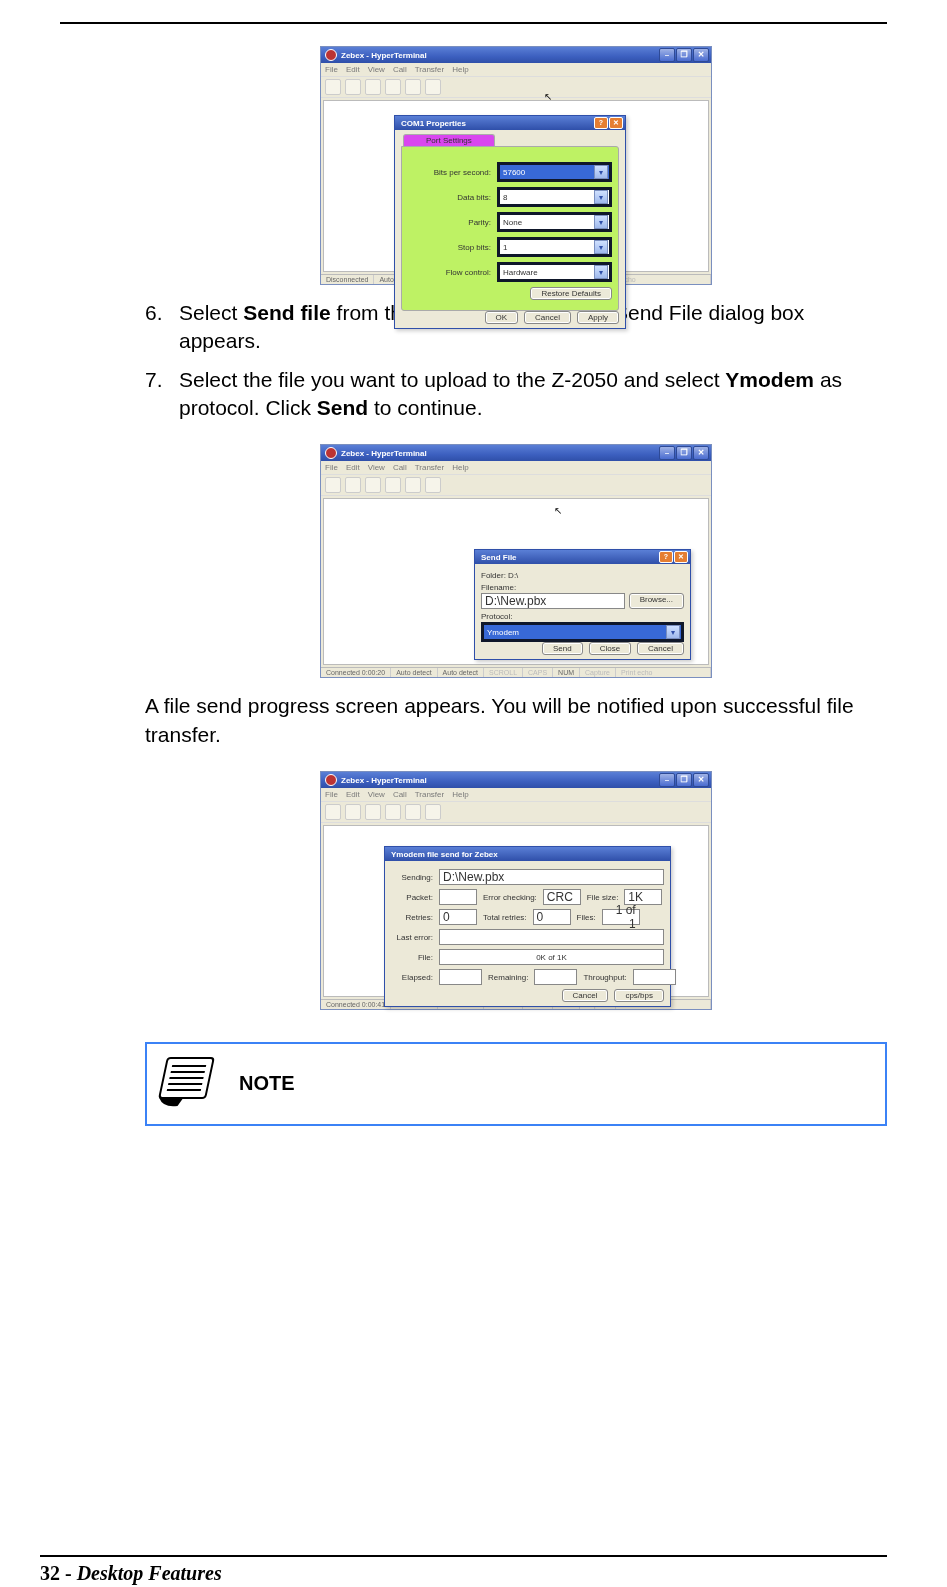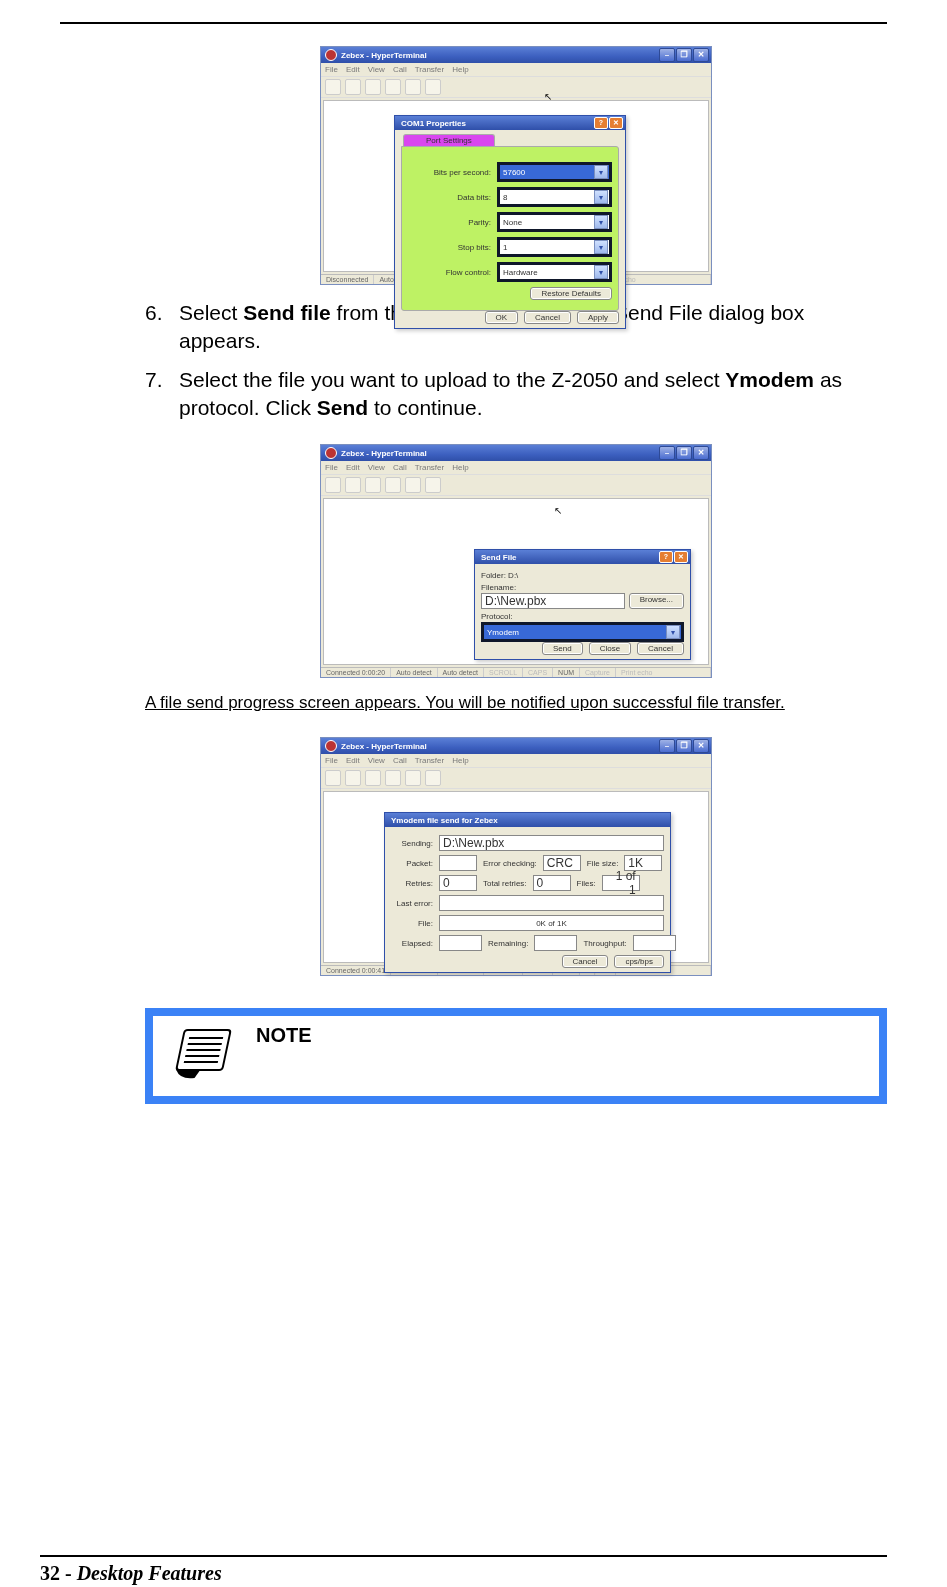"A file send progress screen" .para { font-size: 17px -> 21px; text-decoration: underline -> none }
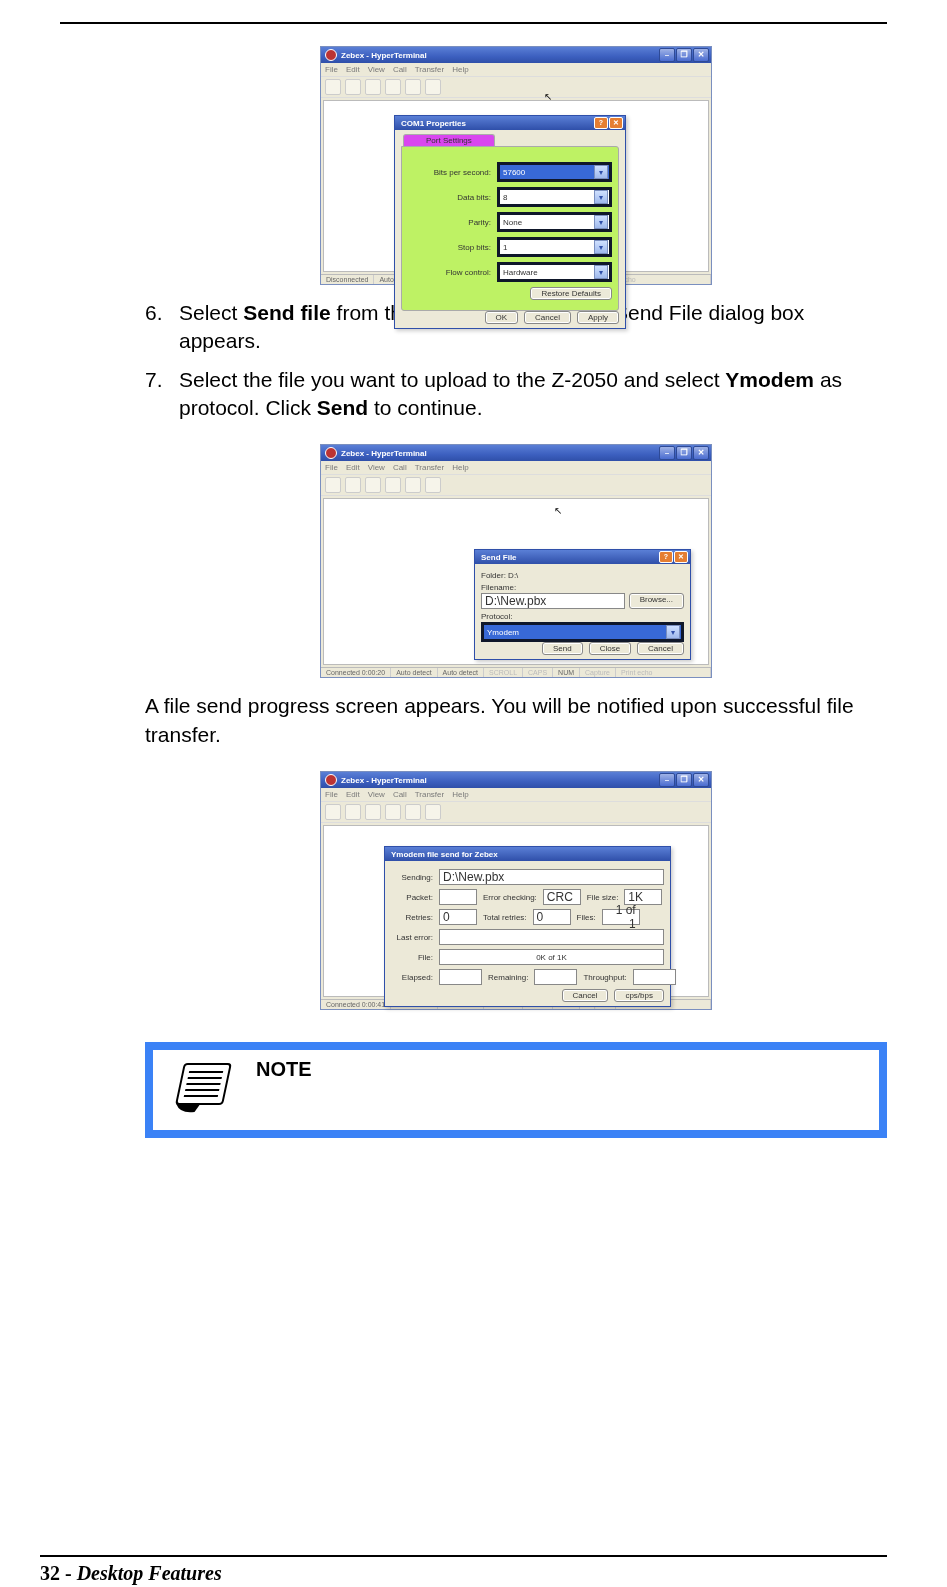"NOTE" .note-box { align-items: flex-start -> center; border: 8px solid #3b82f6 -> 2px solid #3b82f6; padding: 8px 15px -> 8px 4px }
